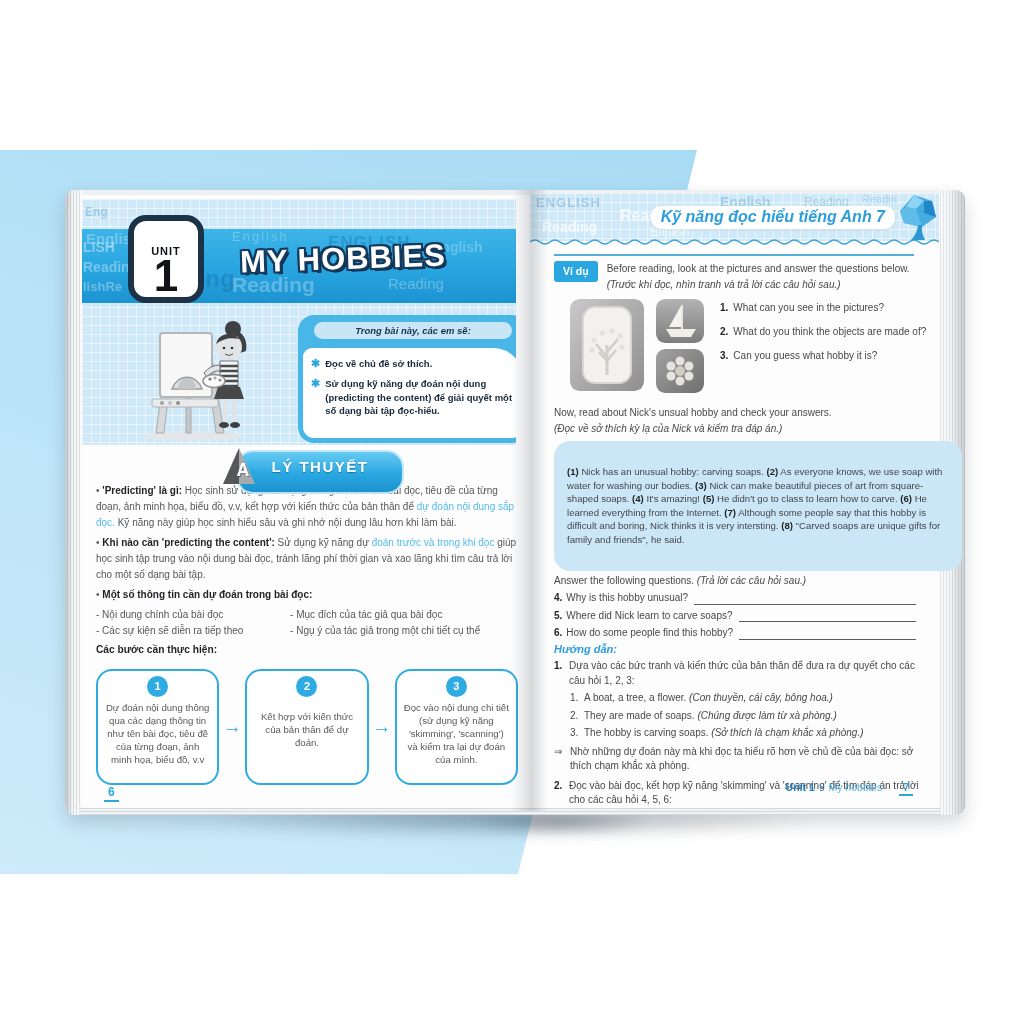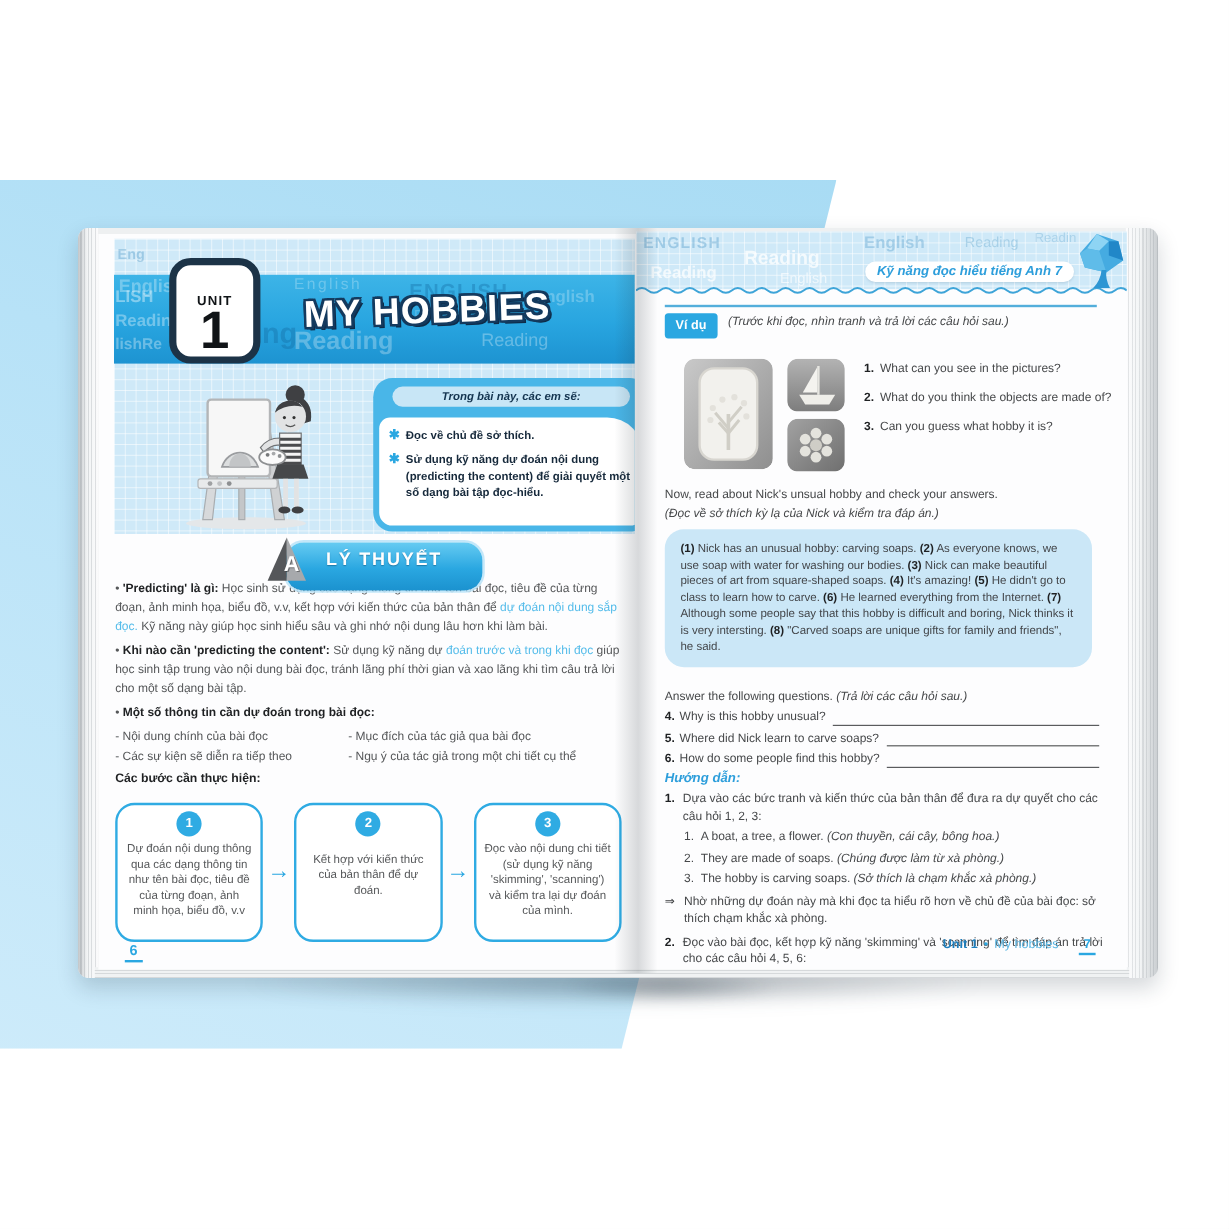"Eng" .lp-pattern { left: 13px -> 0 }
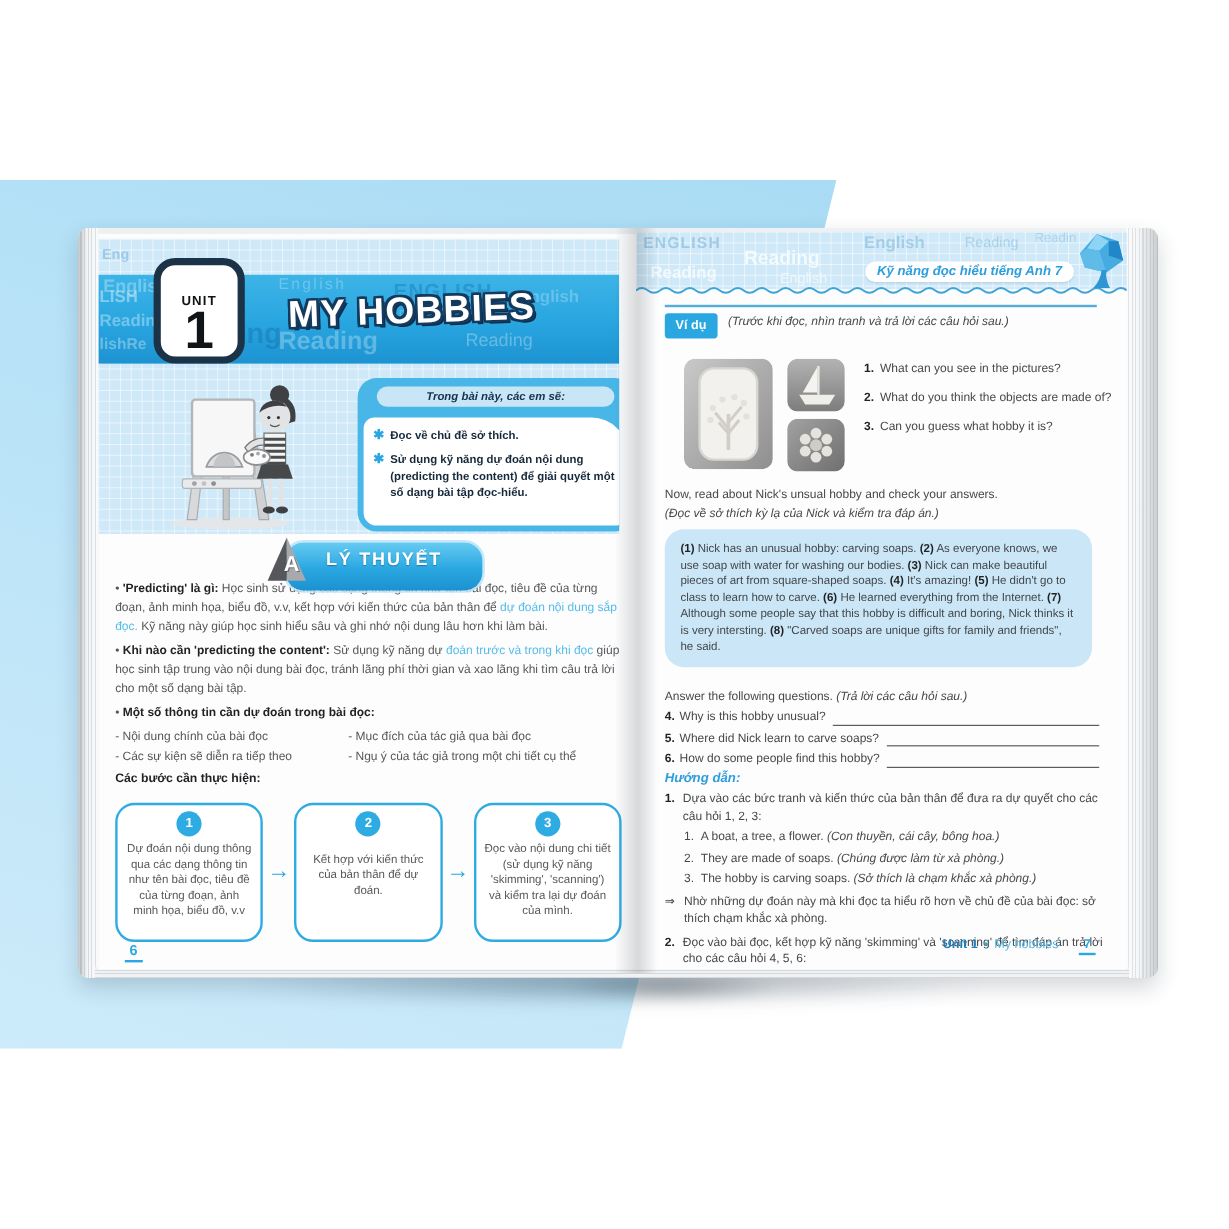"Kỹ năng đọc hiểu tiếng" .rp-badge { font-size: 11px -> 16px; top: 25px -> 13px }
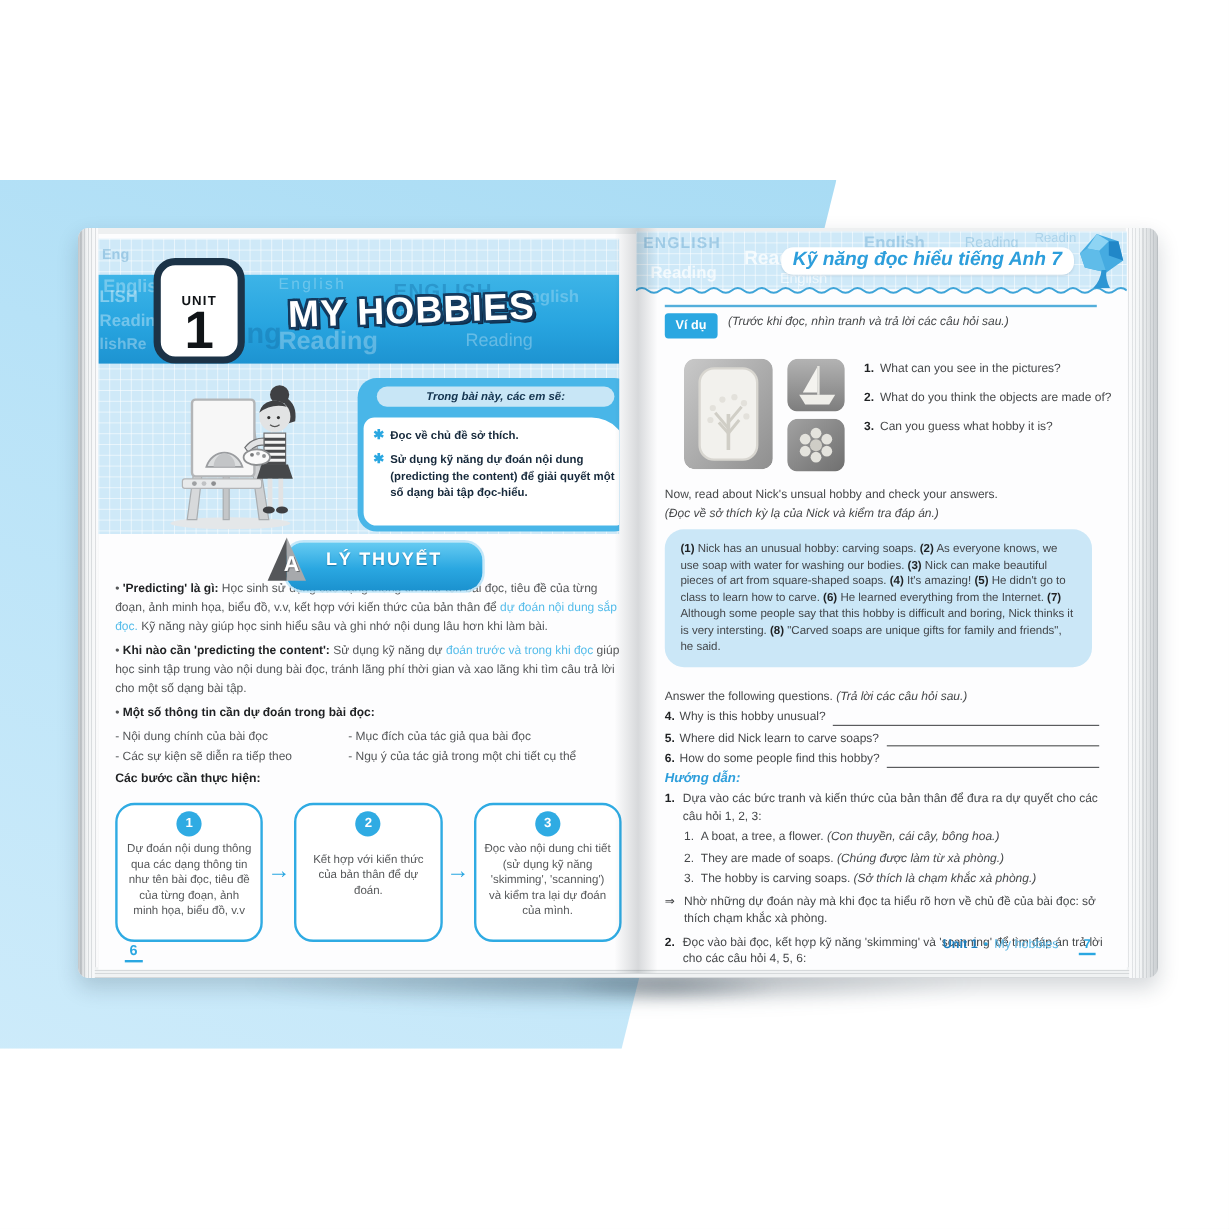"Before reading, look at the" div { html: none -> <div>Before reading, look at the pictures and answer the questions below.</div> }
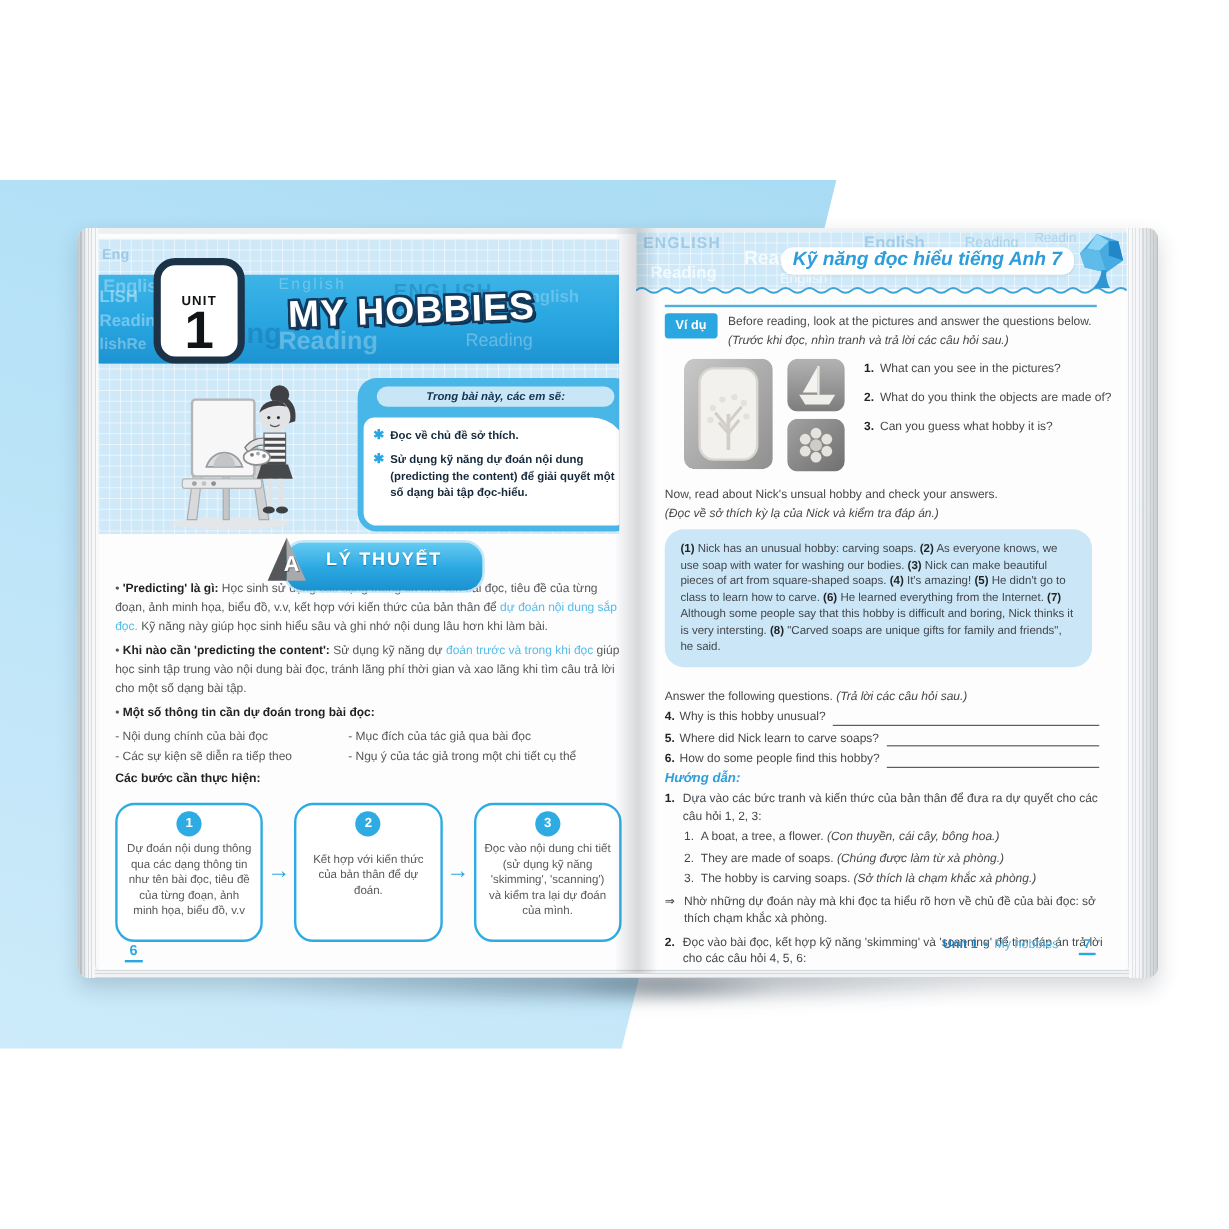"(1) Nick has an unusual" .passage { padding: 10px 13px -> 24px 13px; width: 356px -> 408px }
